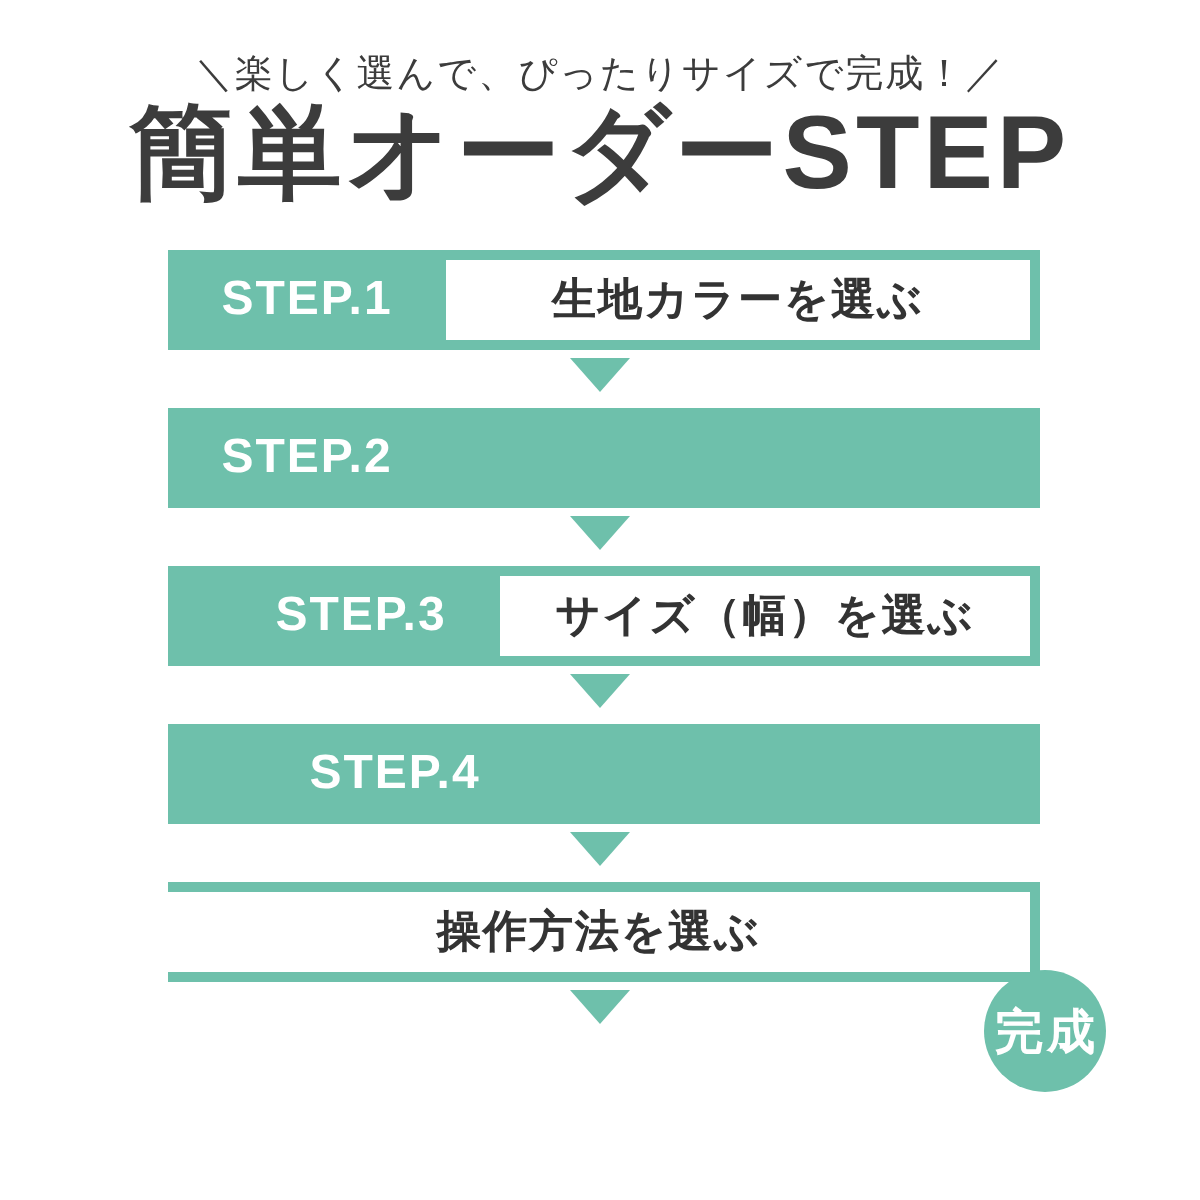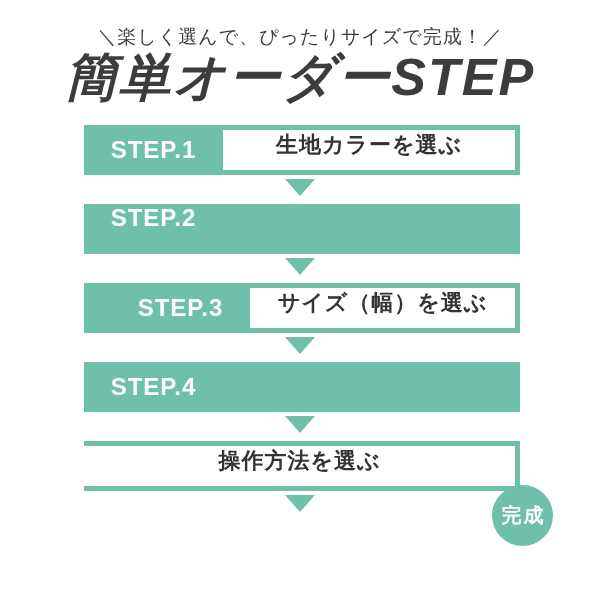"簡単オーダーSTEP" .title { font-style: italic -> none }
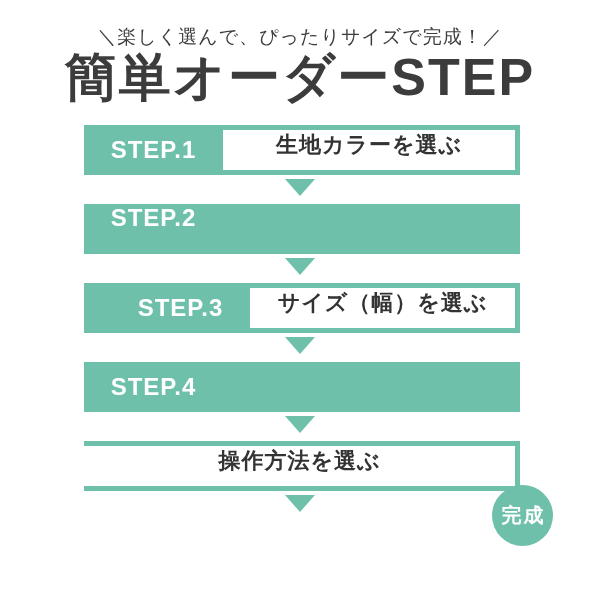"生地カラーを選ぶ" .step-box { align-items: none -> center }
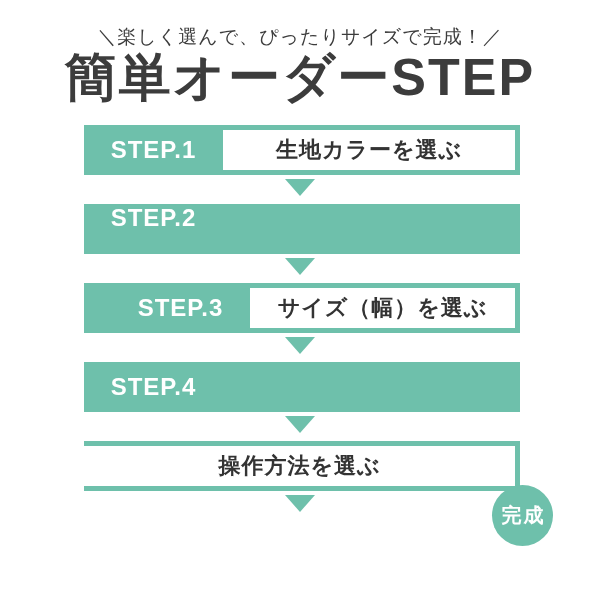"STEP.2" .step-row.r1 { flex-direction: column -> none }
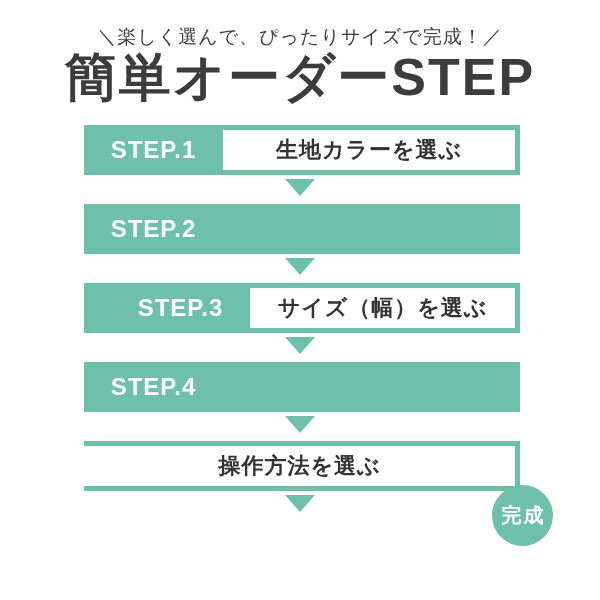"STEP.4" .step-row.r3 { padding-left: none -> 44px }
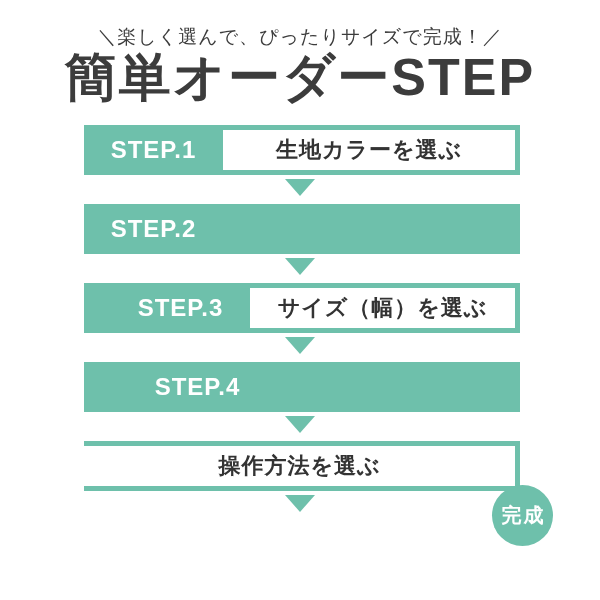"完成" .badge-label { font-size: 20px -> 24px }
